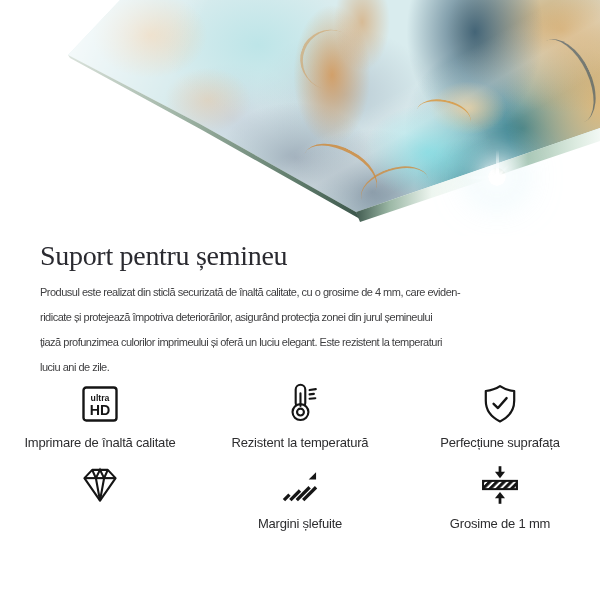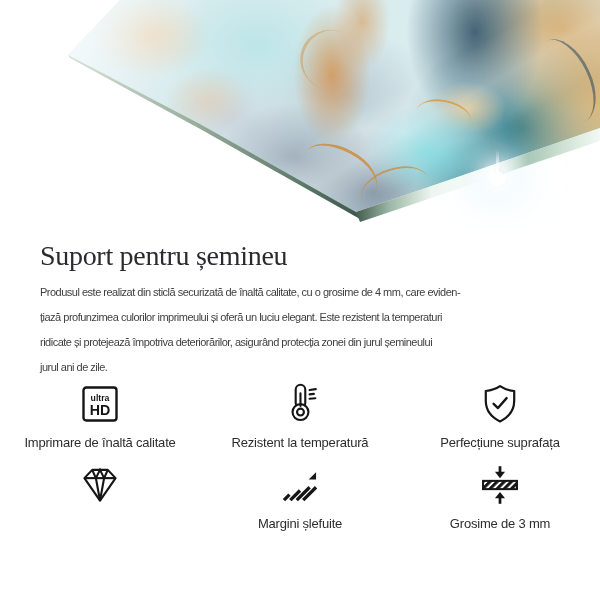"țiază profunzimea culorilor imprimeului" span { order: before "ridicate și protejează împotriva" -> after "ridicate și protejează împotriva" }
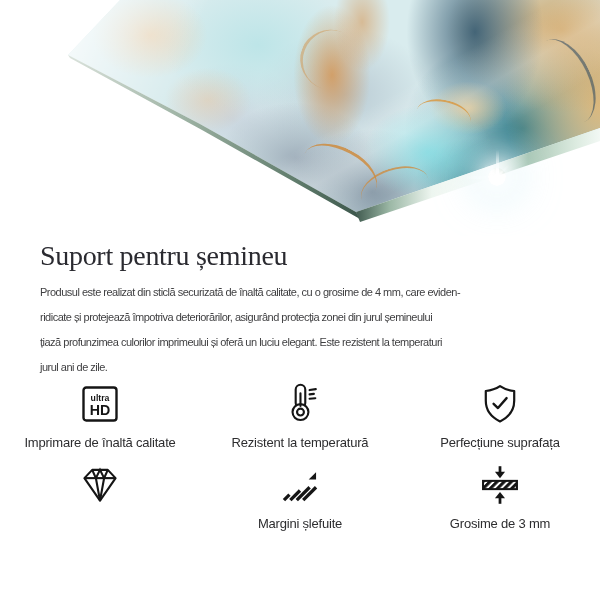"jurul ani de zile." span { text: jurul -> luciu }
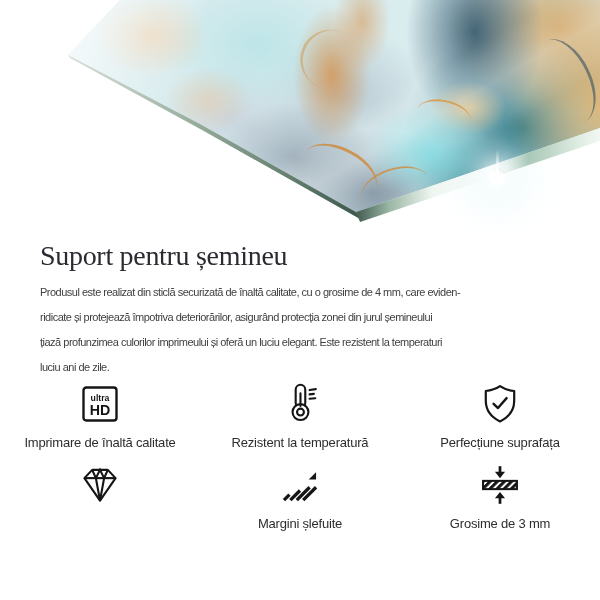"Grosime de 3 mm" div.flabel { text: 3 -> 1 }
